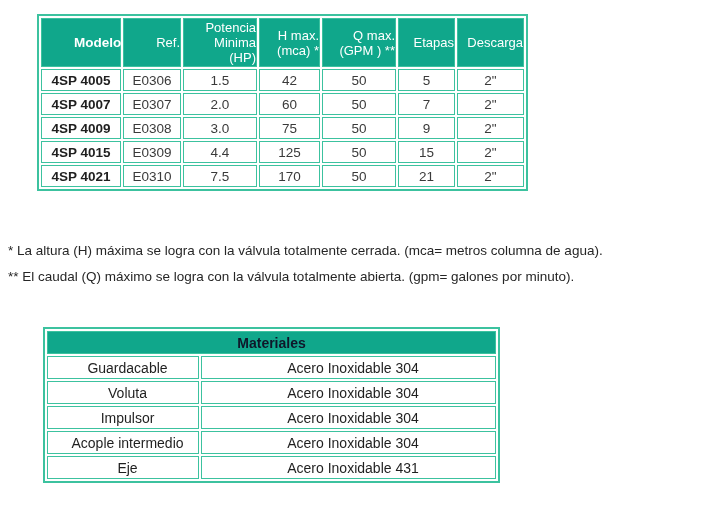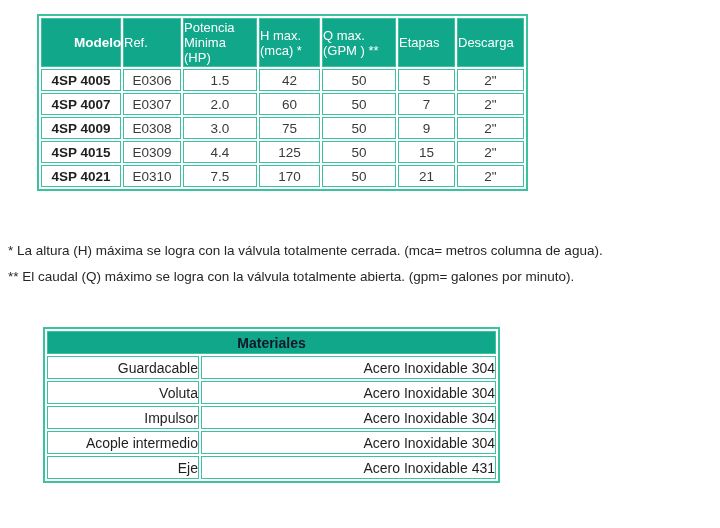"Potencia" table.pump-table th { text-align: left -> right }
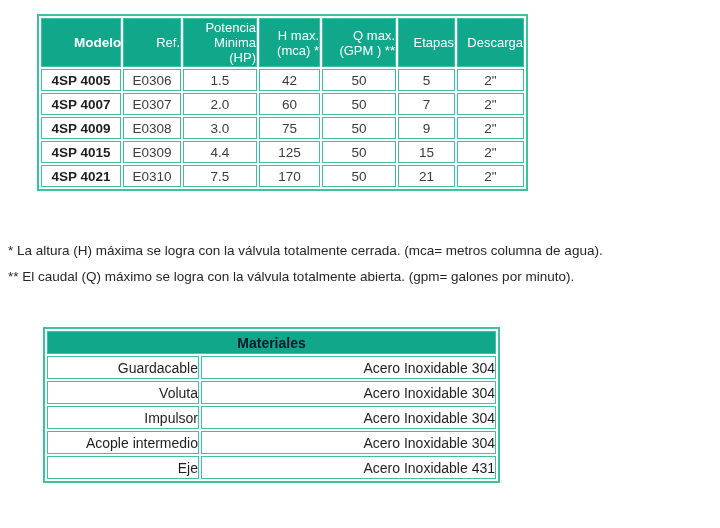"Guardacable" table.materials-table td { text-align: right -> center }
